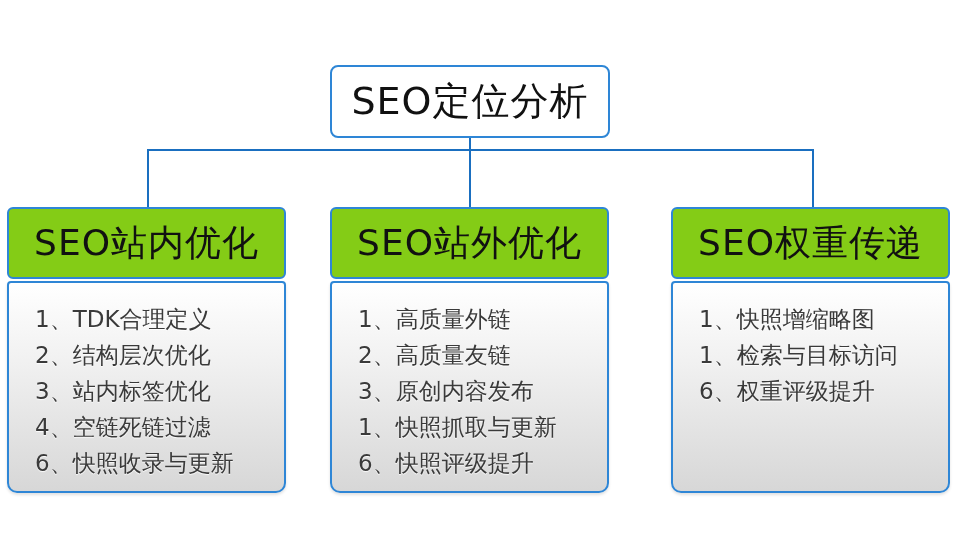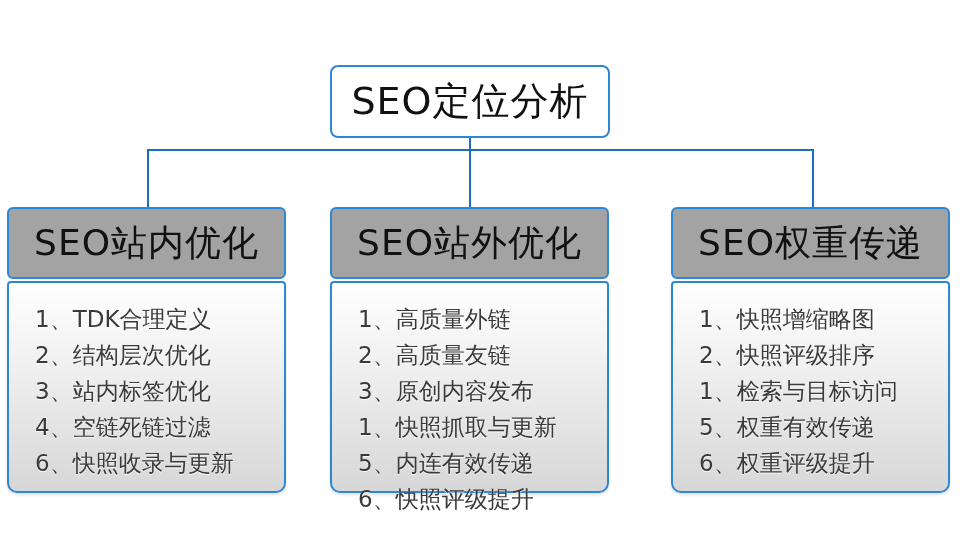"SEO站内优化" .branch-header { background: #a3a3a3 -> #84cc16 }
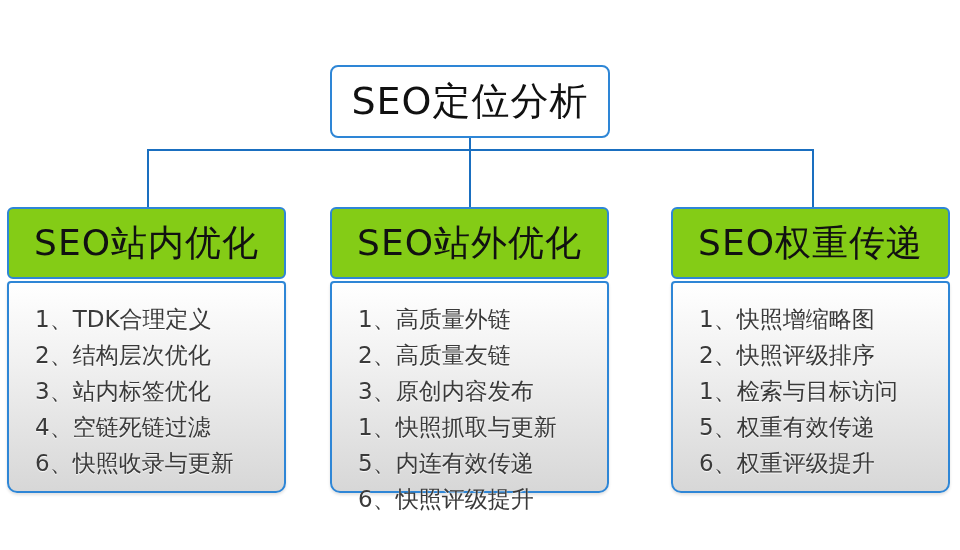"2、快照评级排序" div.panel-item { html: <div>2、快照评级排序</div> -> none }
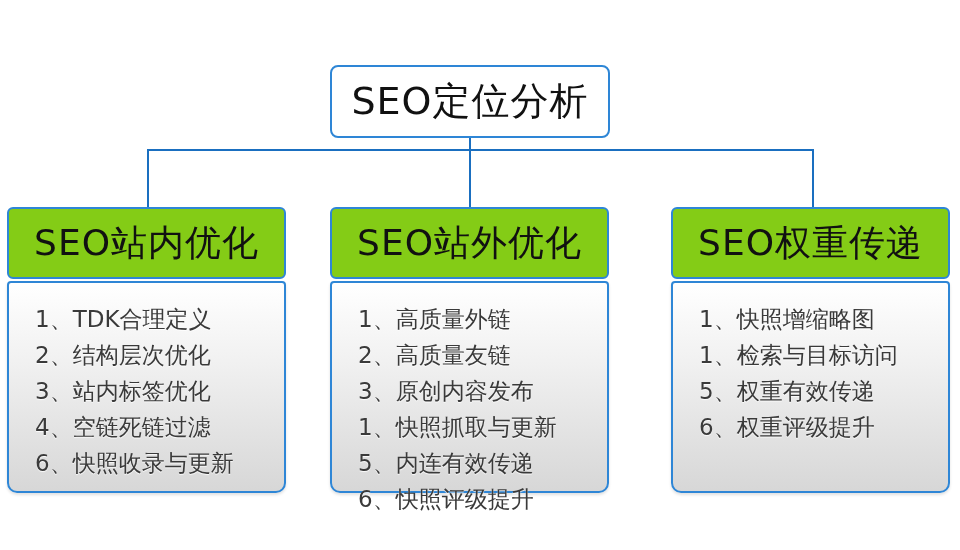"5、权重有效传递" div.panel-item { html: <div>5、权重有效传递</div> -> none }
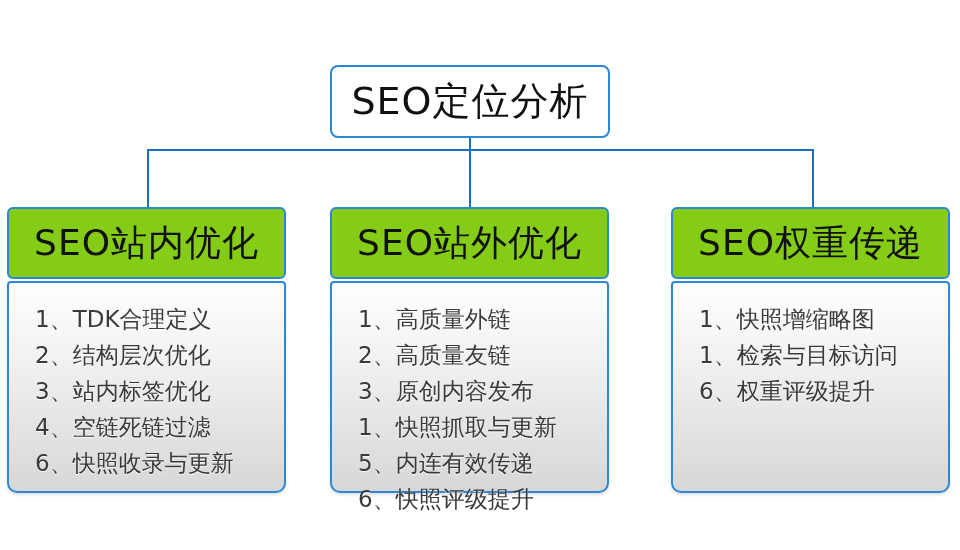"5、内连有效传递" div.panel-item { html: <div>5、内连有效传递</div> -> none }
